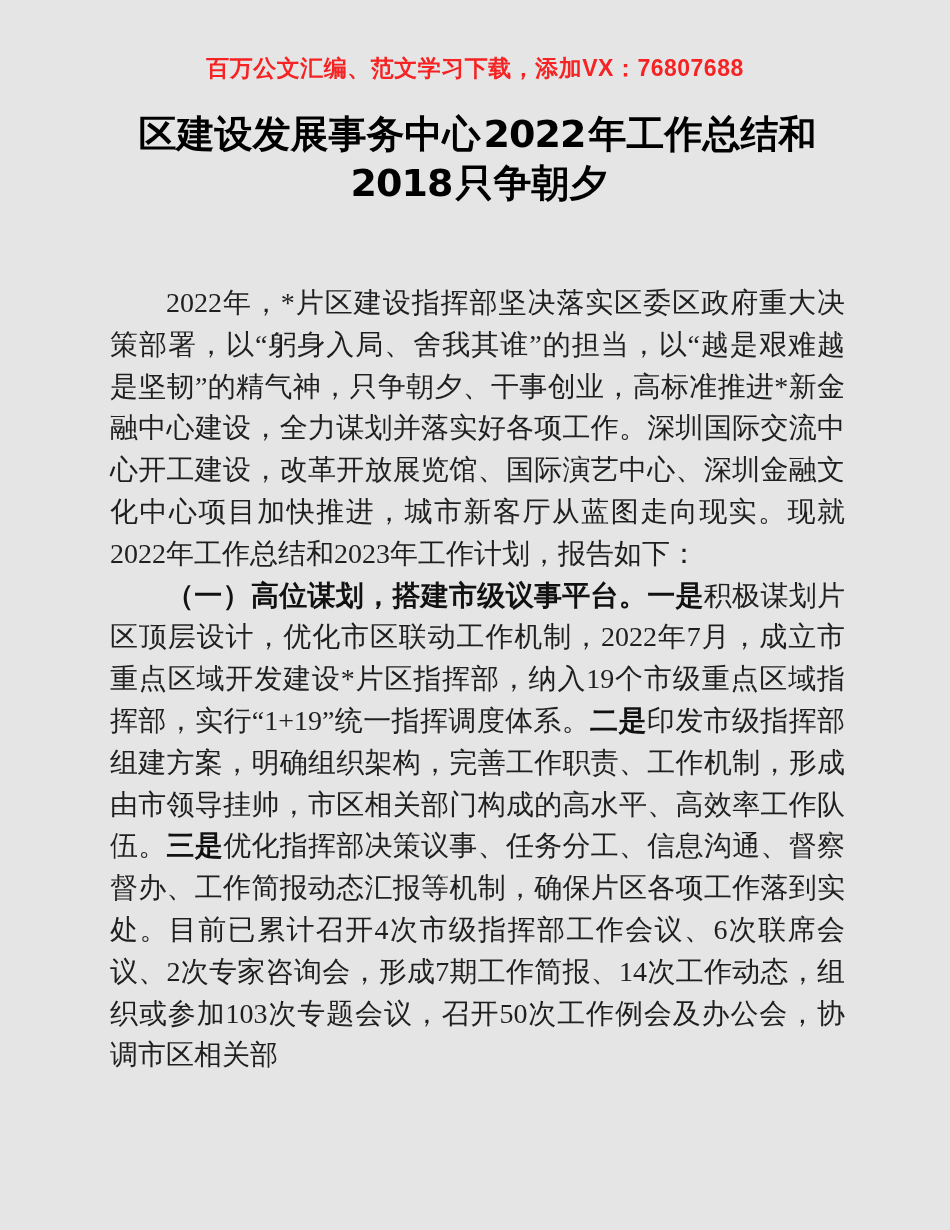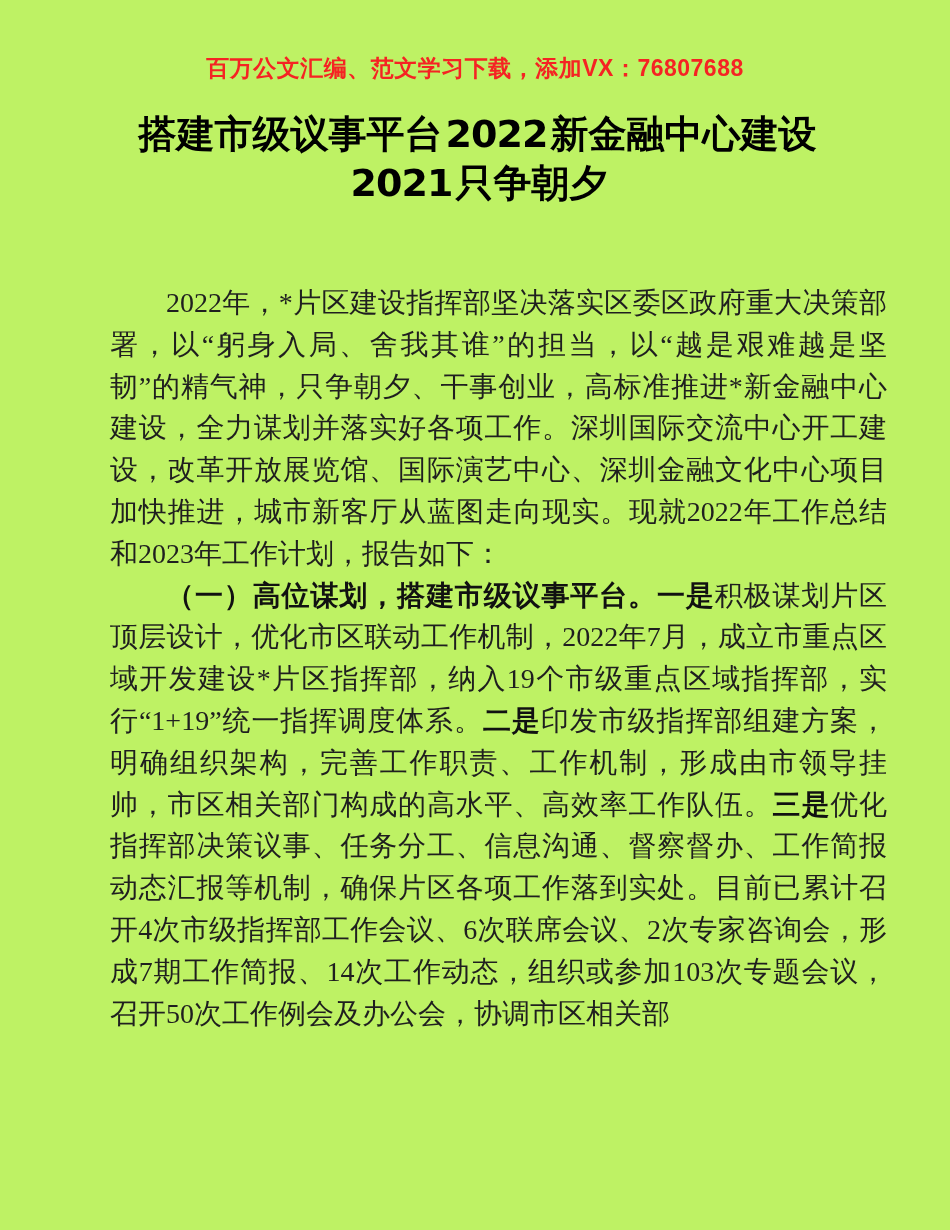"百万公文汇编、范文学习下载，添加VX：76807688" .page { background: #bef264 -> #e5e5e5 }
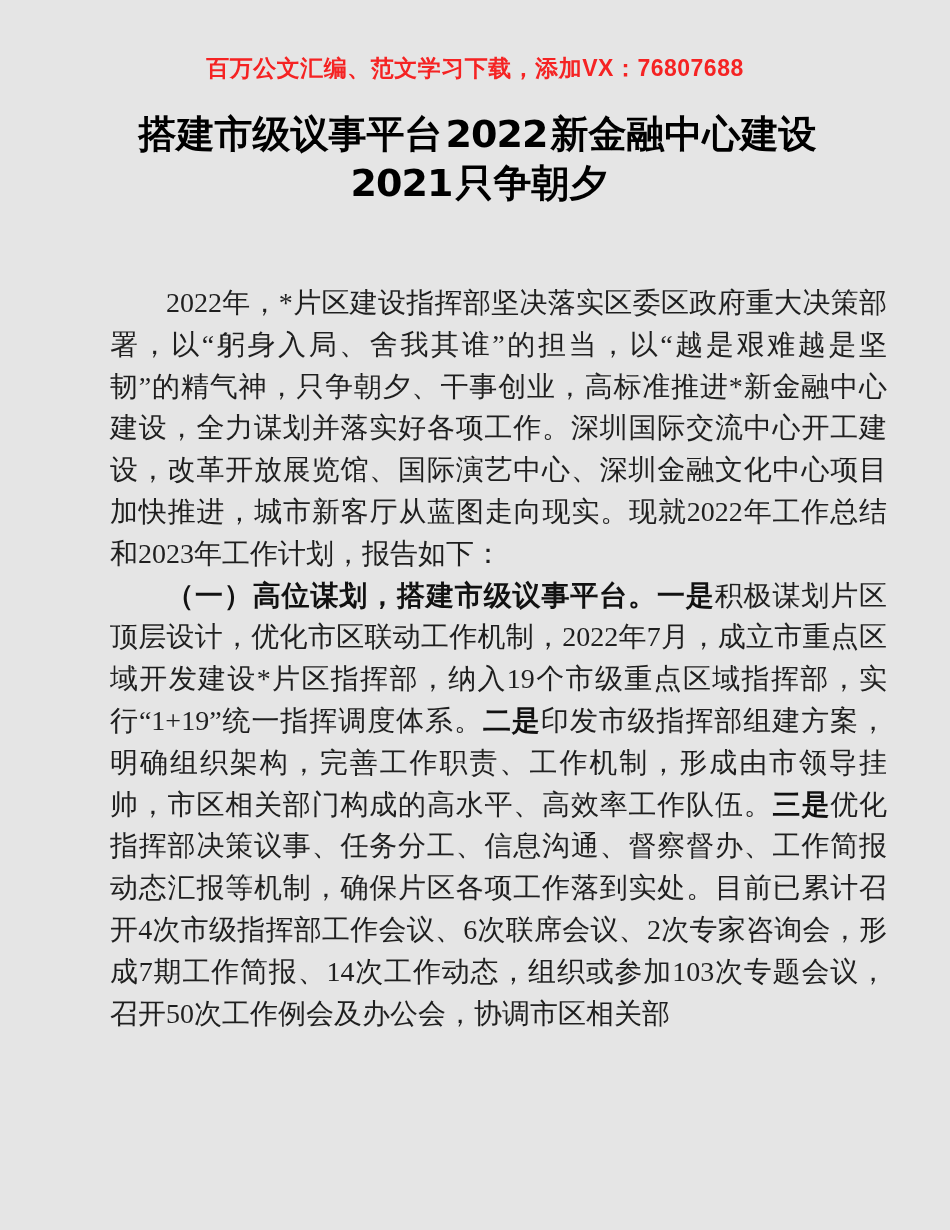"搭建市级议事平台" span { text: 搭建市级议事平台 -> 区建设发展事务中心 }
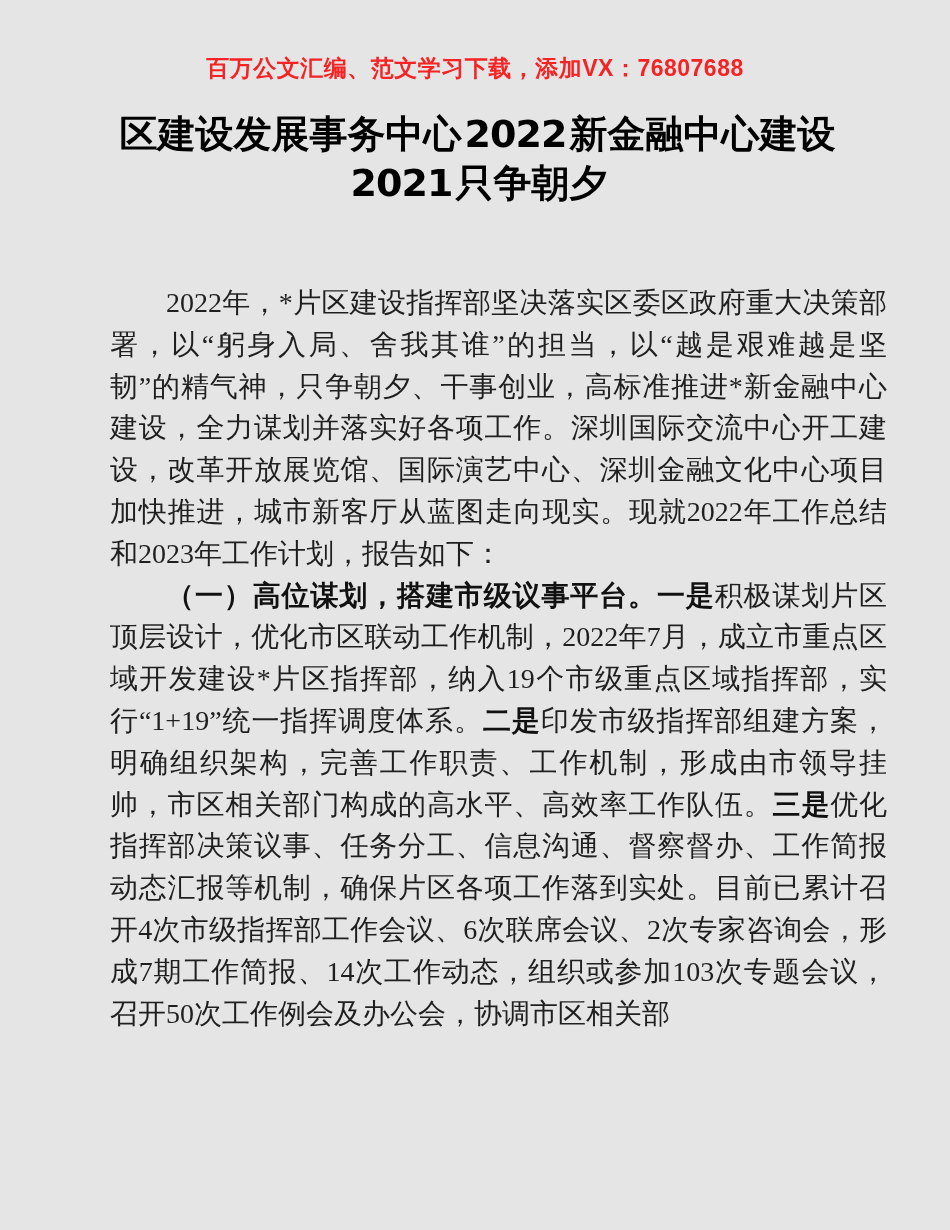"新金融中心建设" span { text: 新金融中心建设 -> 年工作总结和 }
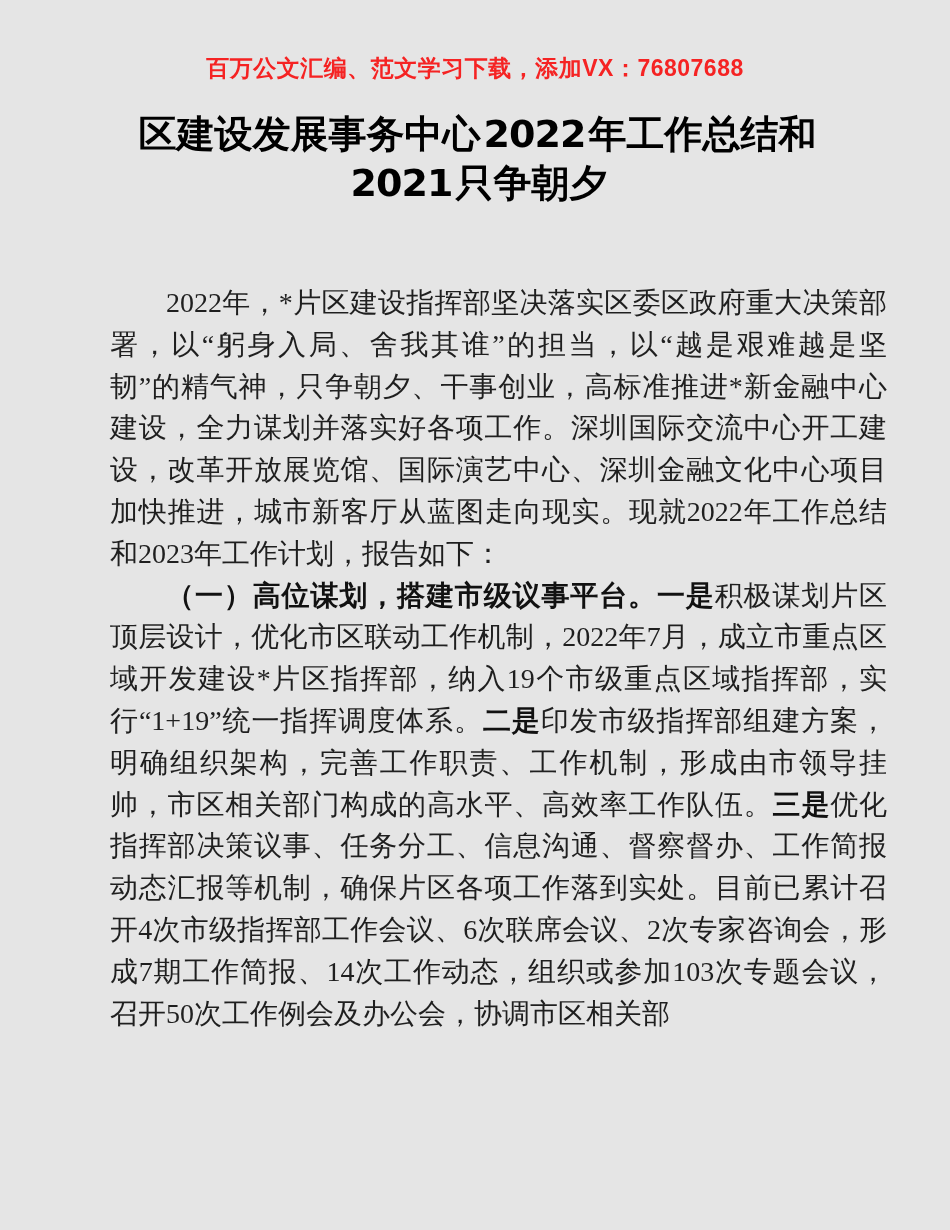"2021" span.num { text: 2021 -> 2018 }
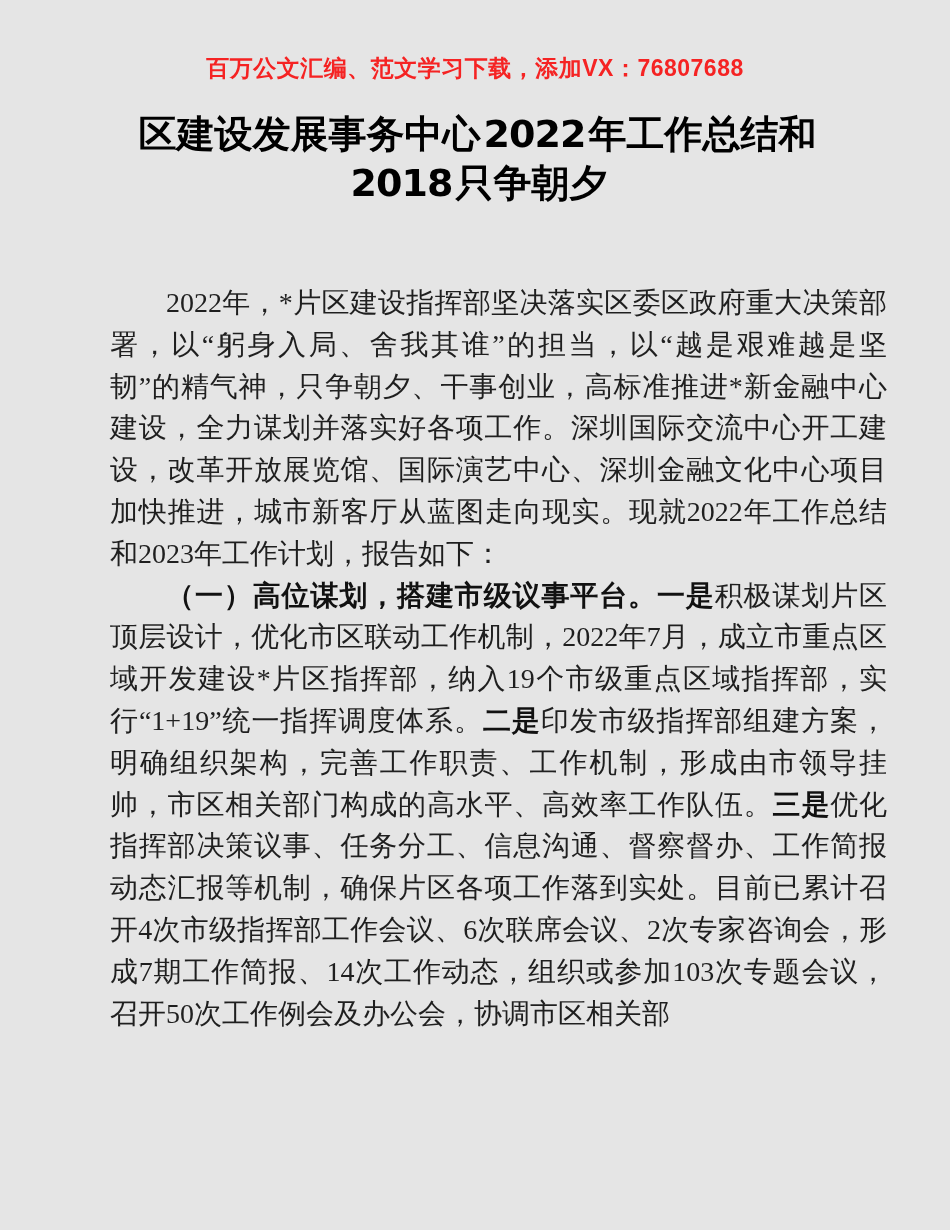"2022年，*片区建设指挥部坚决落实区委区政府重大决策部署，以“躬身入局、舍我其" .content { margin: 74px 63px 0 110px -> 74px 105px 0 110px }
